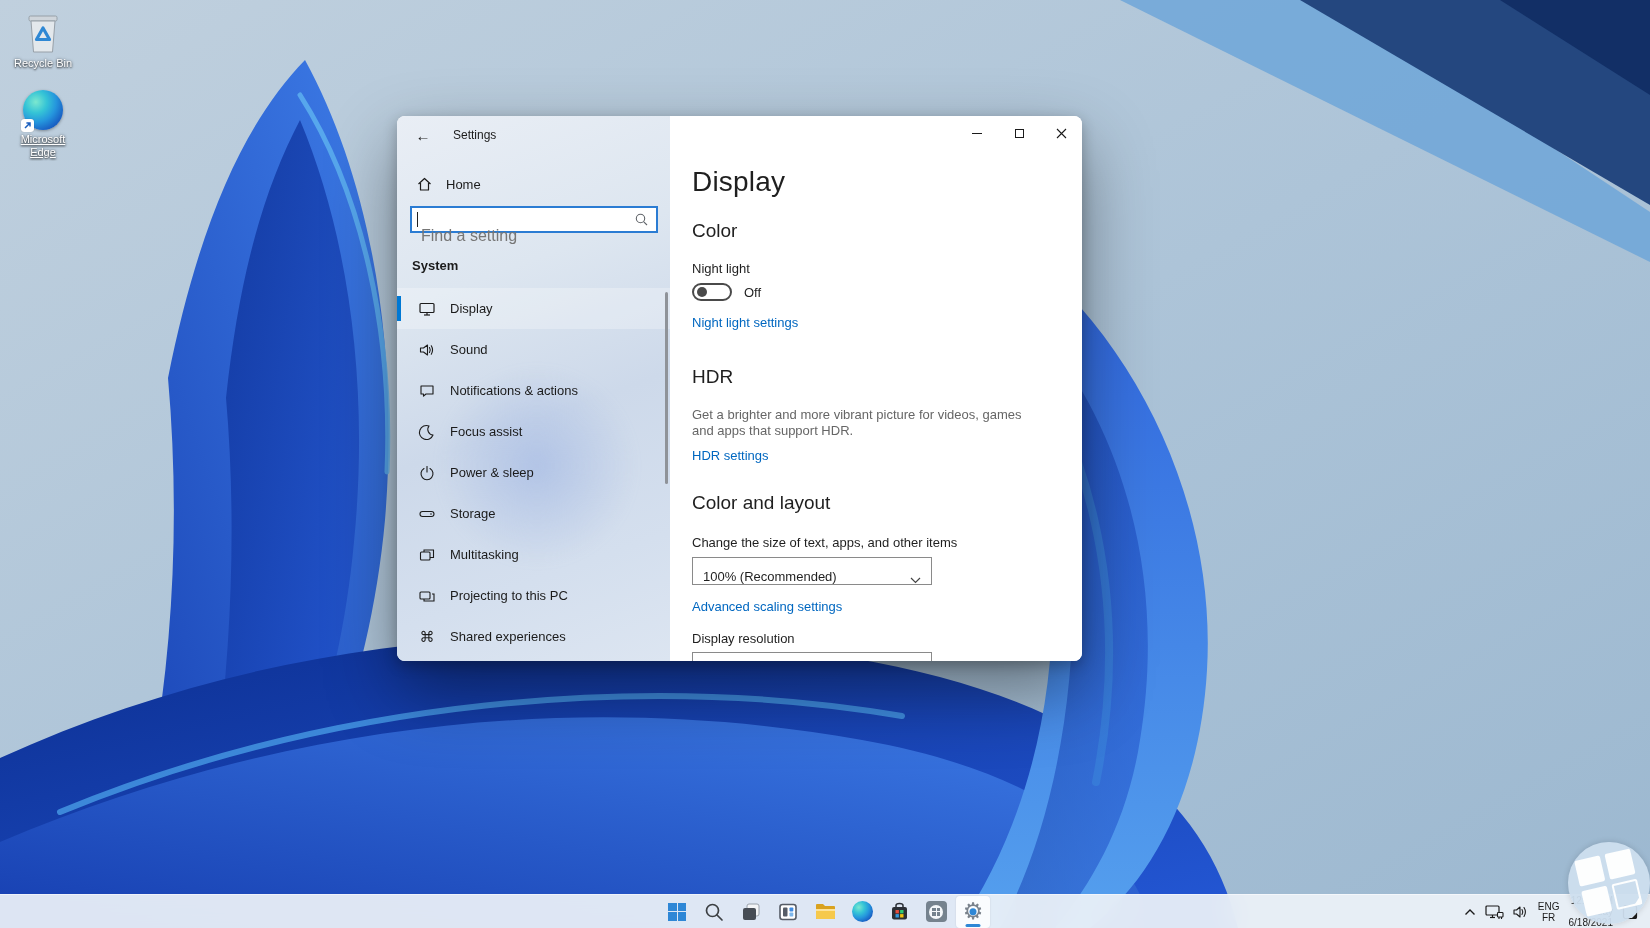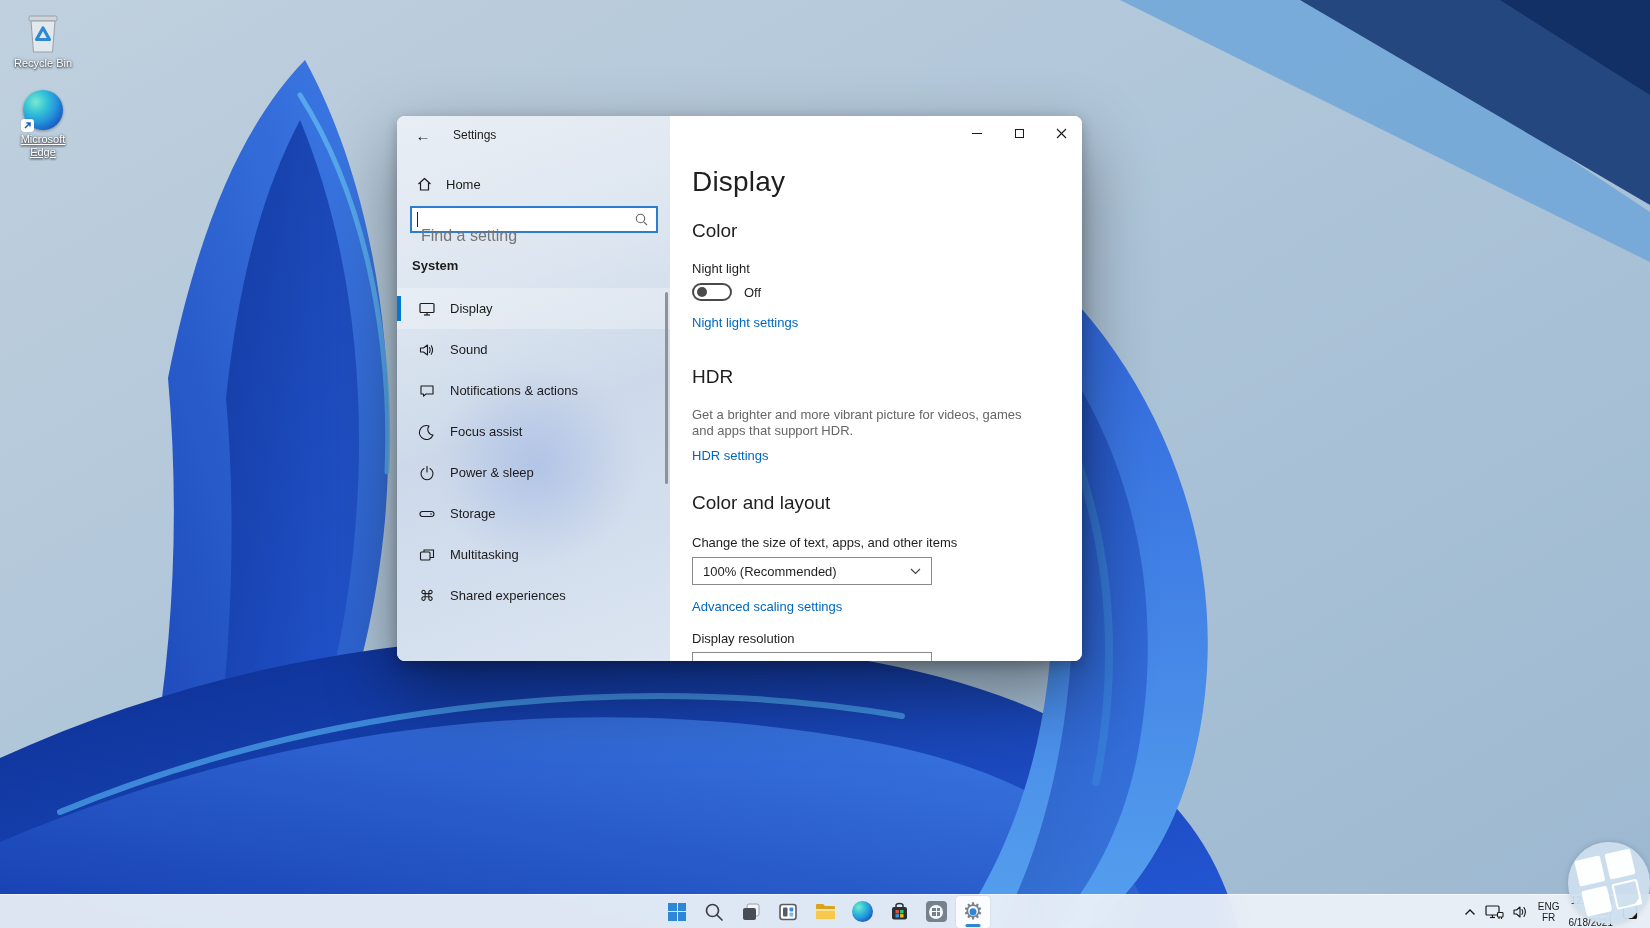"100% (Recommended)" .select { align-items: center -> flex-end }
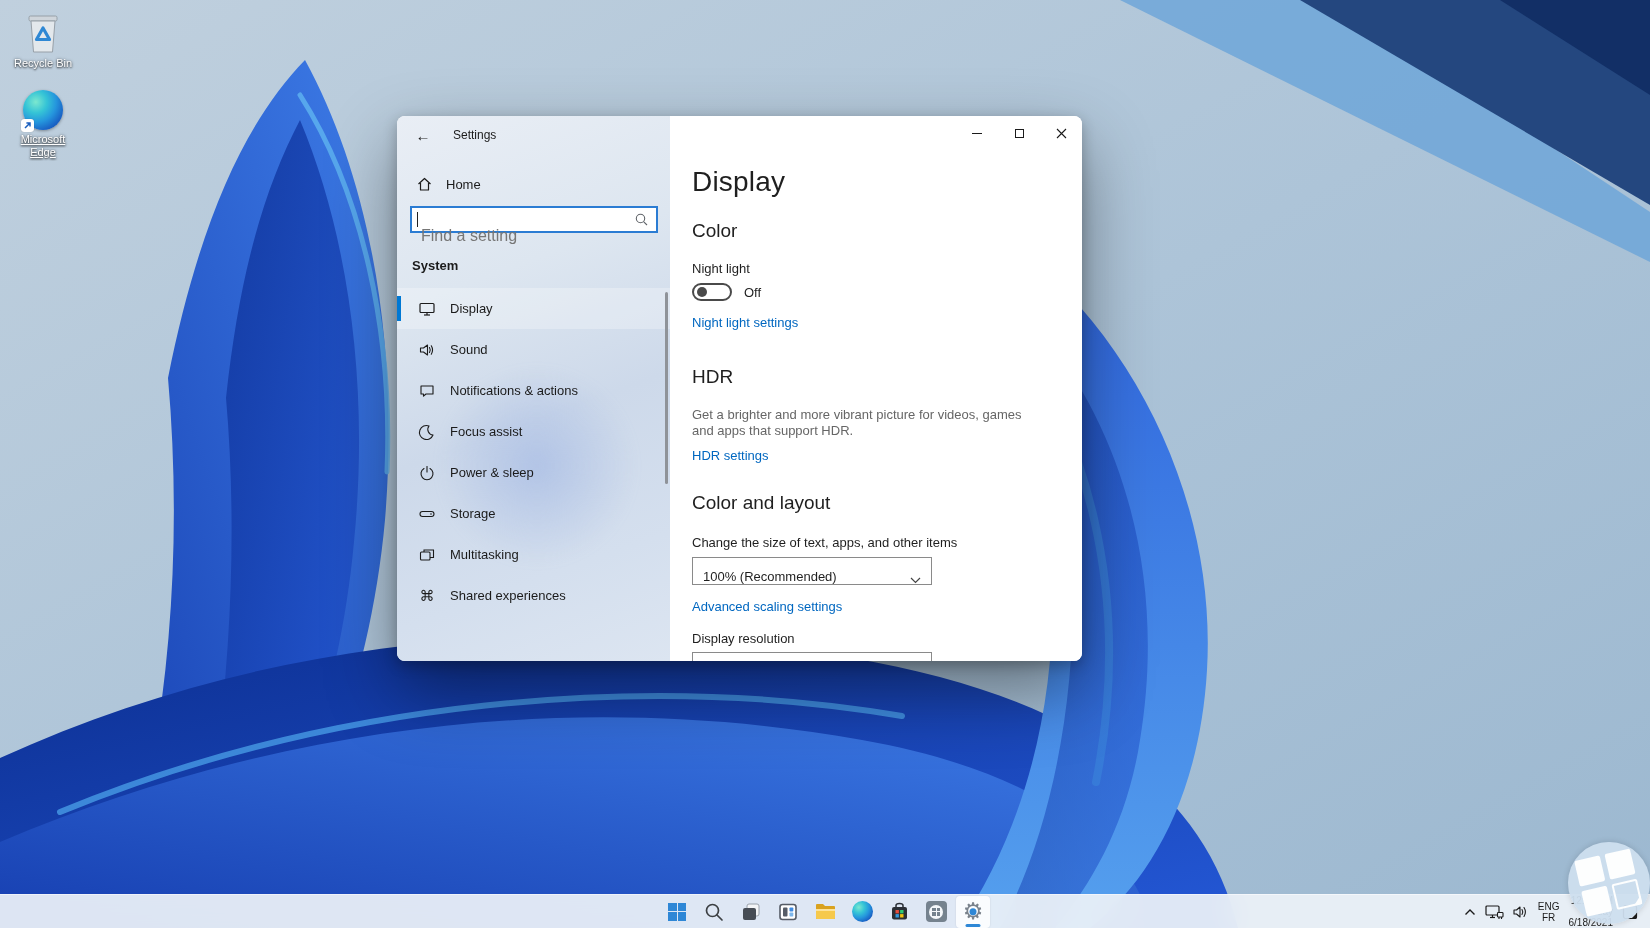"Projecting to this PC" div.nav-item { html: none -> <div> <span> <svg> <rect></rect> <path></path> </svg> </span> <span>Projecting to this PC</span> </div> }
